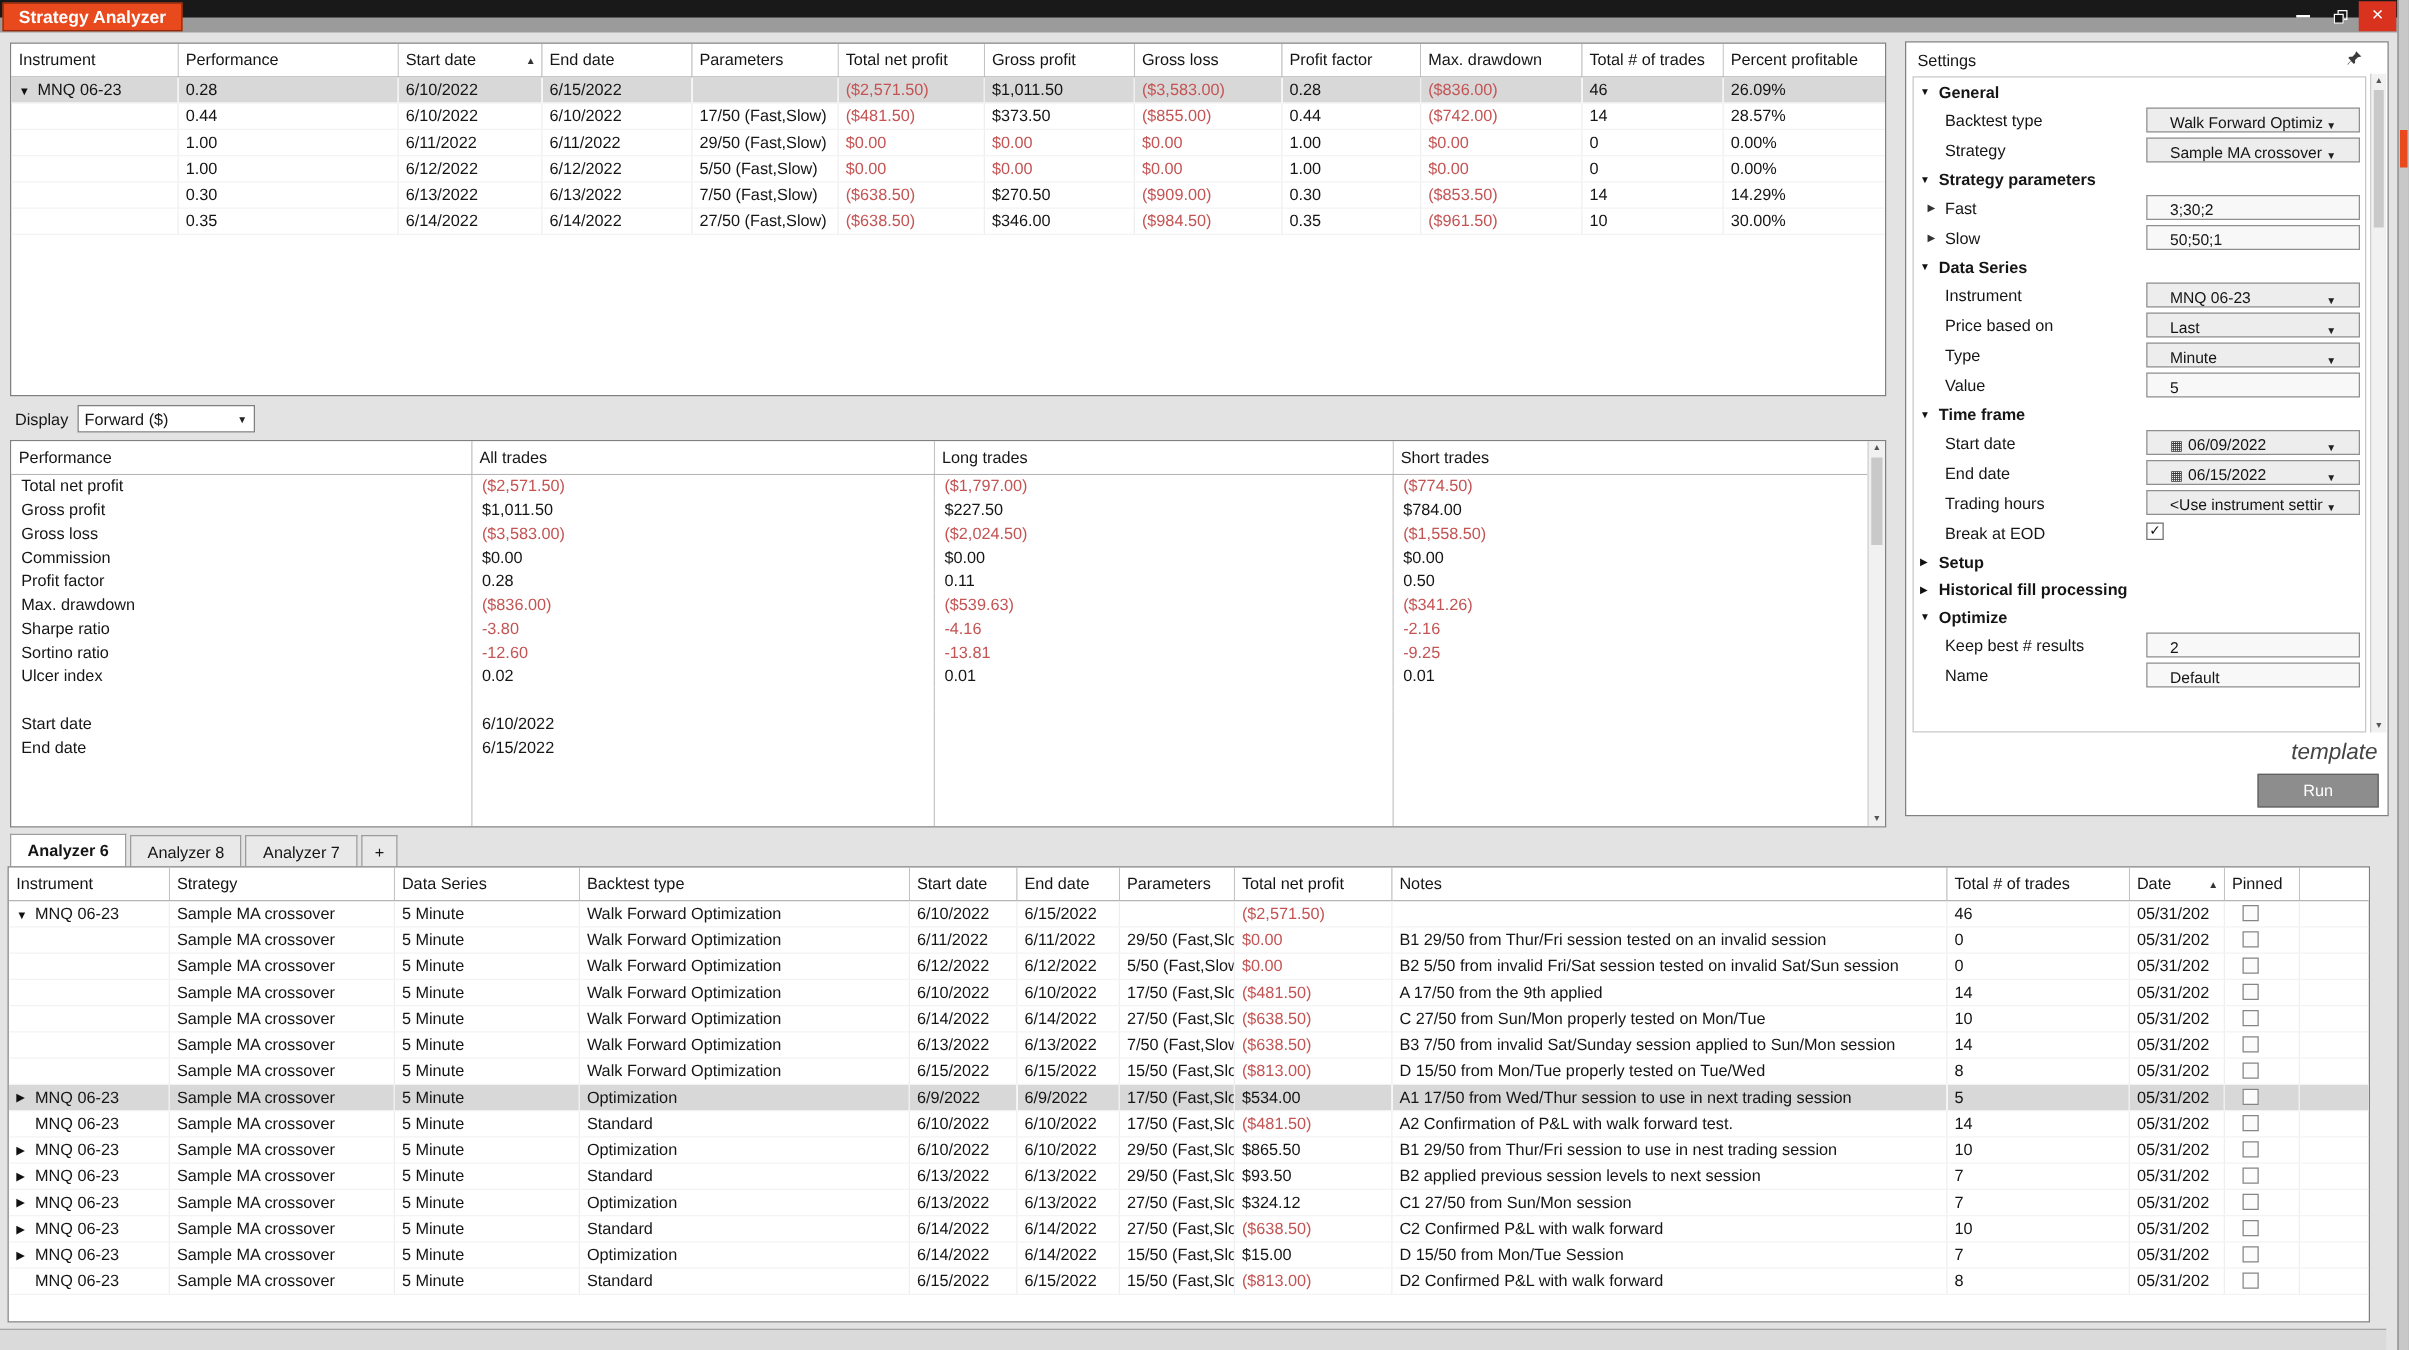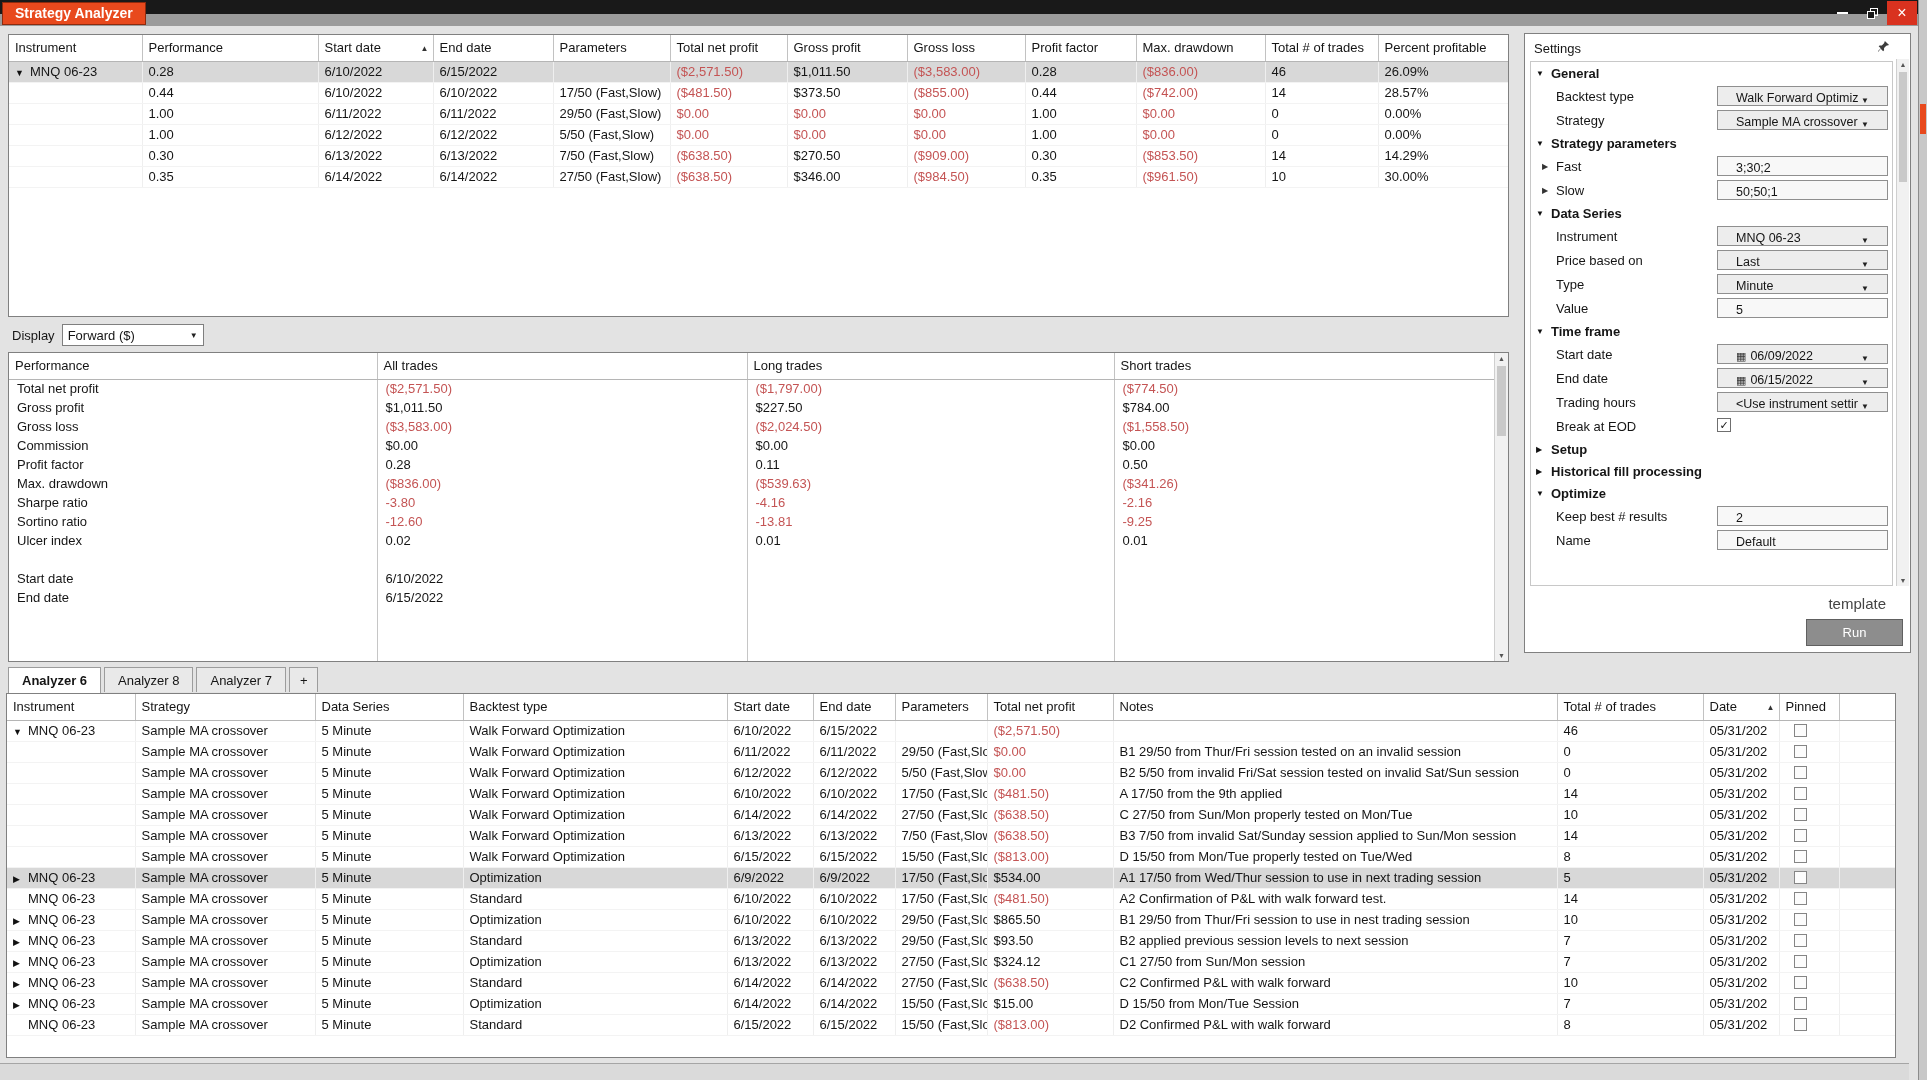"template" #template-link { font-size: 15px -> 18px; font-style: none -> italic; right: 24px -> 8px }
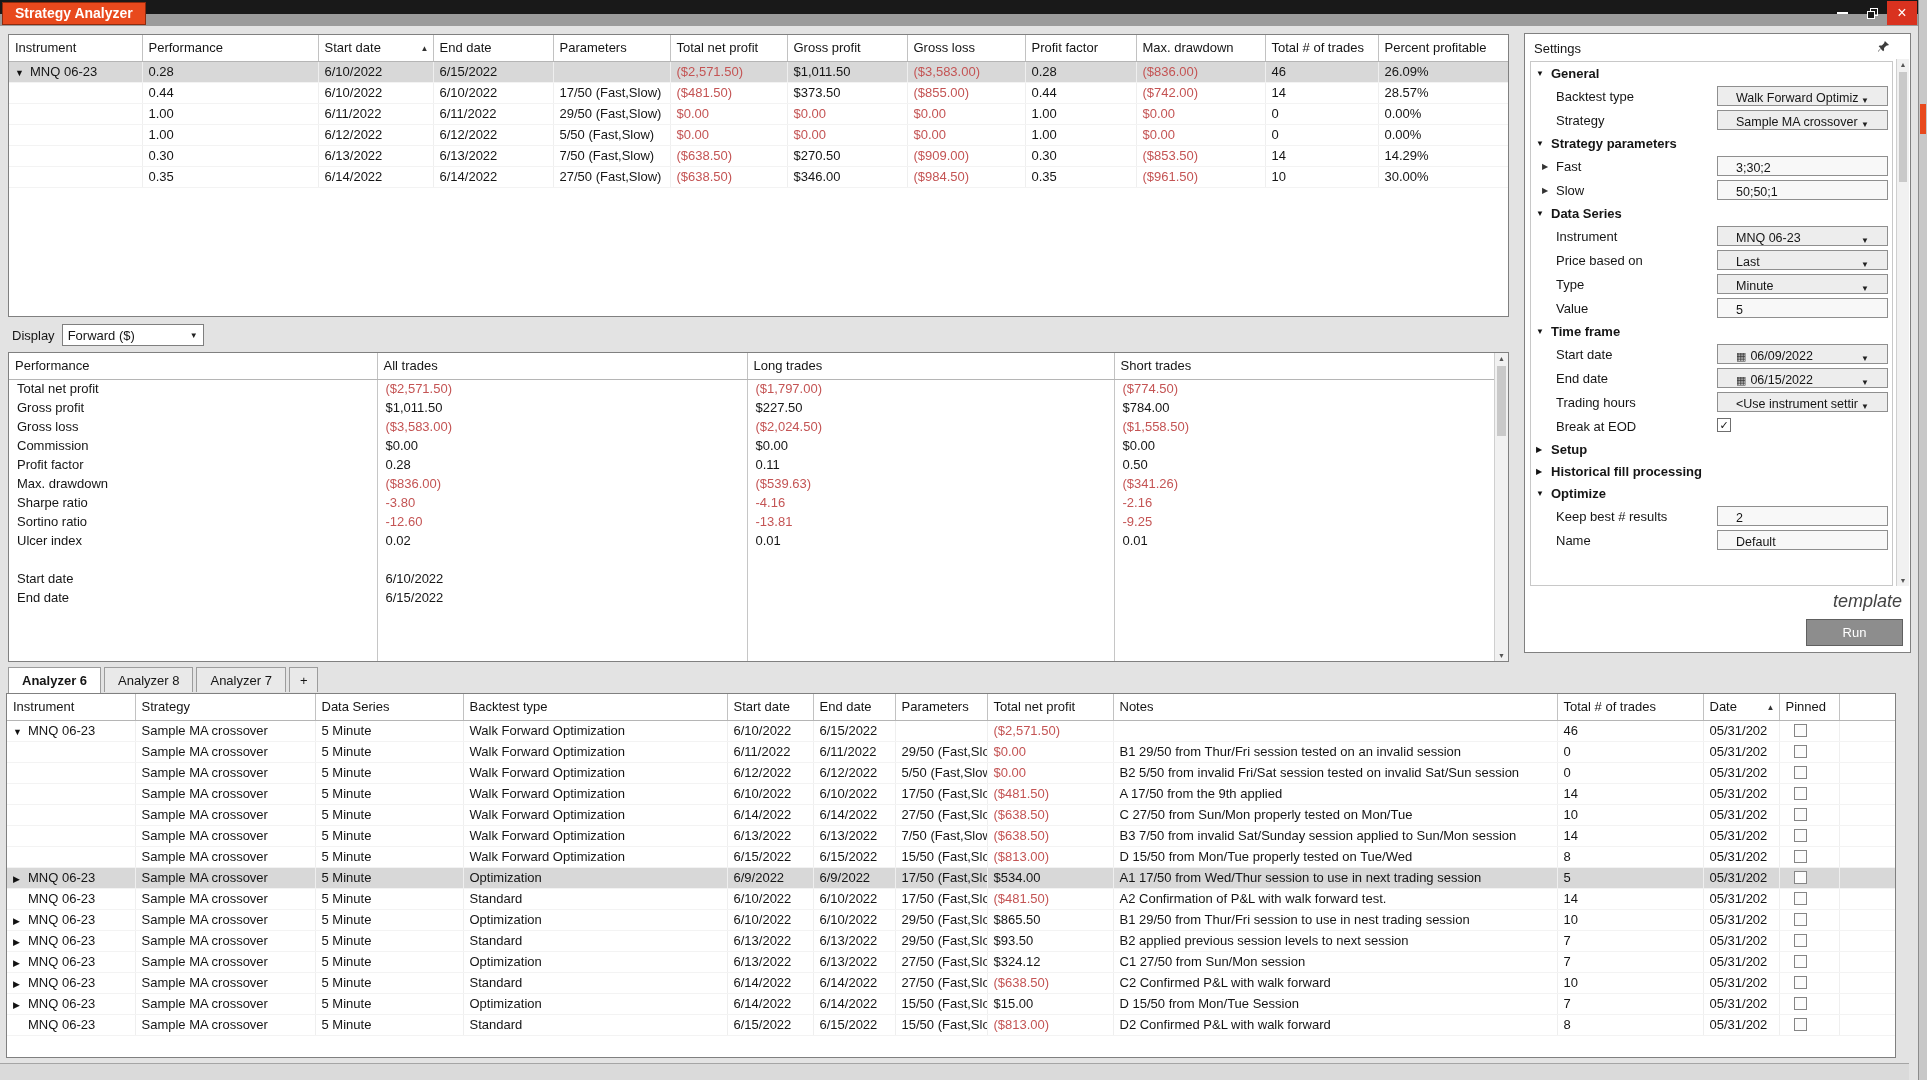"Analyzer 6" #tabs-bar { align-items: none -> flex-end }
